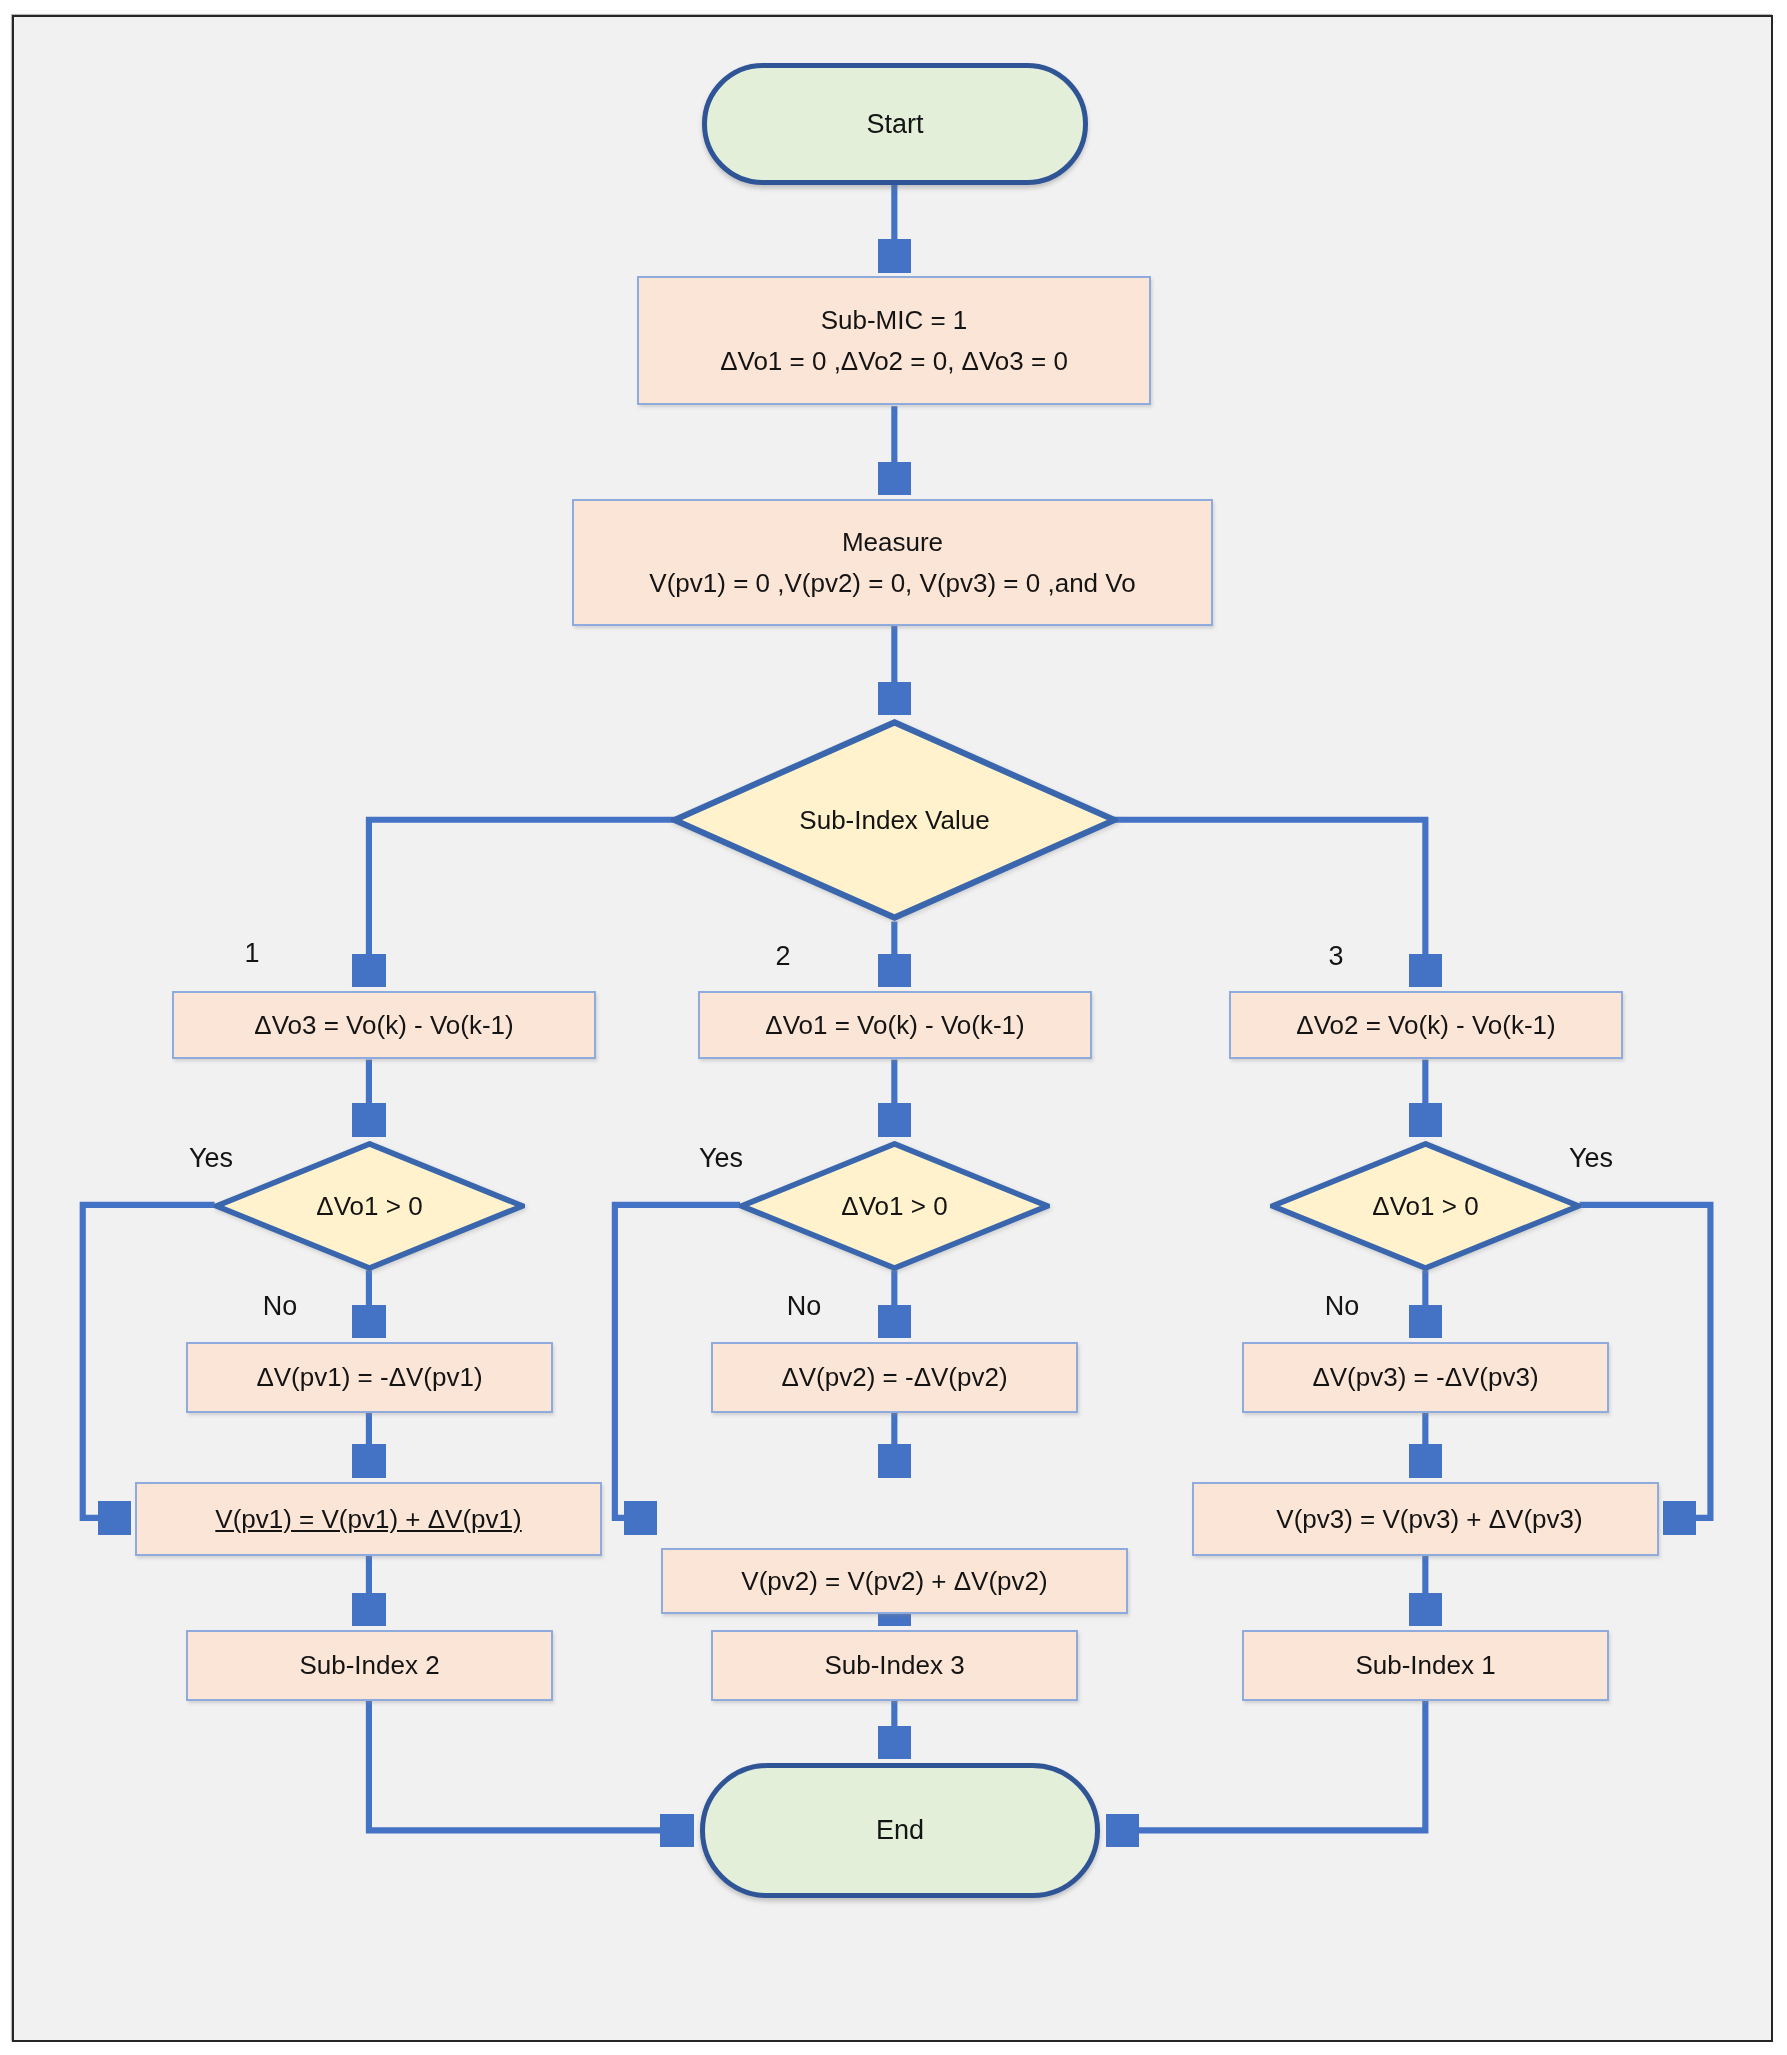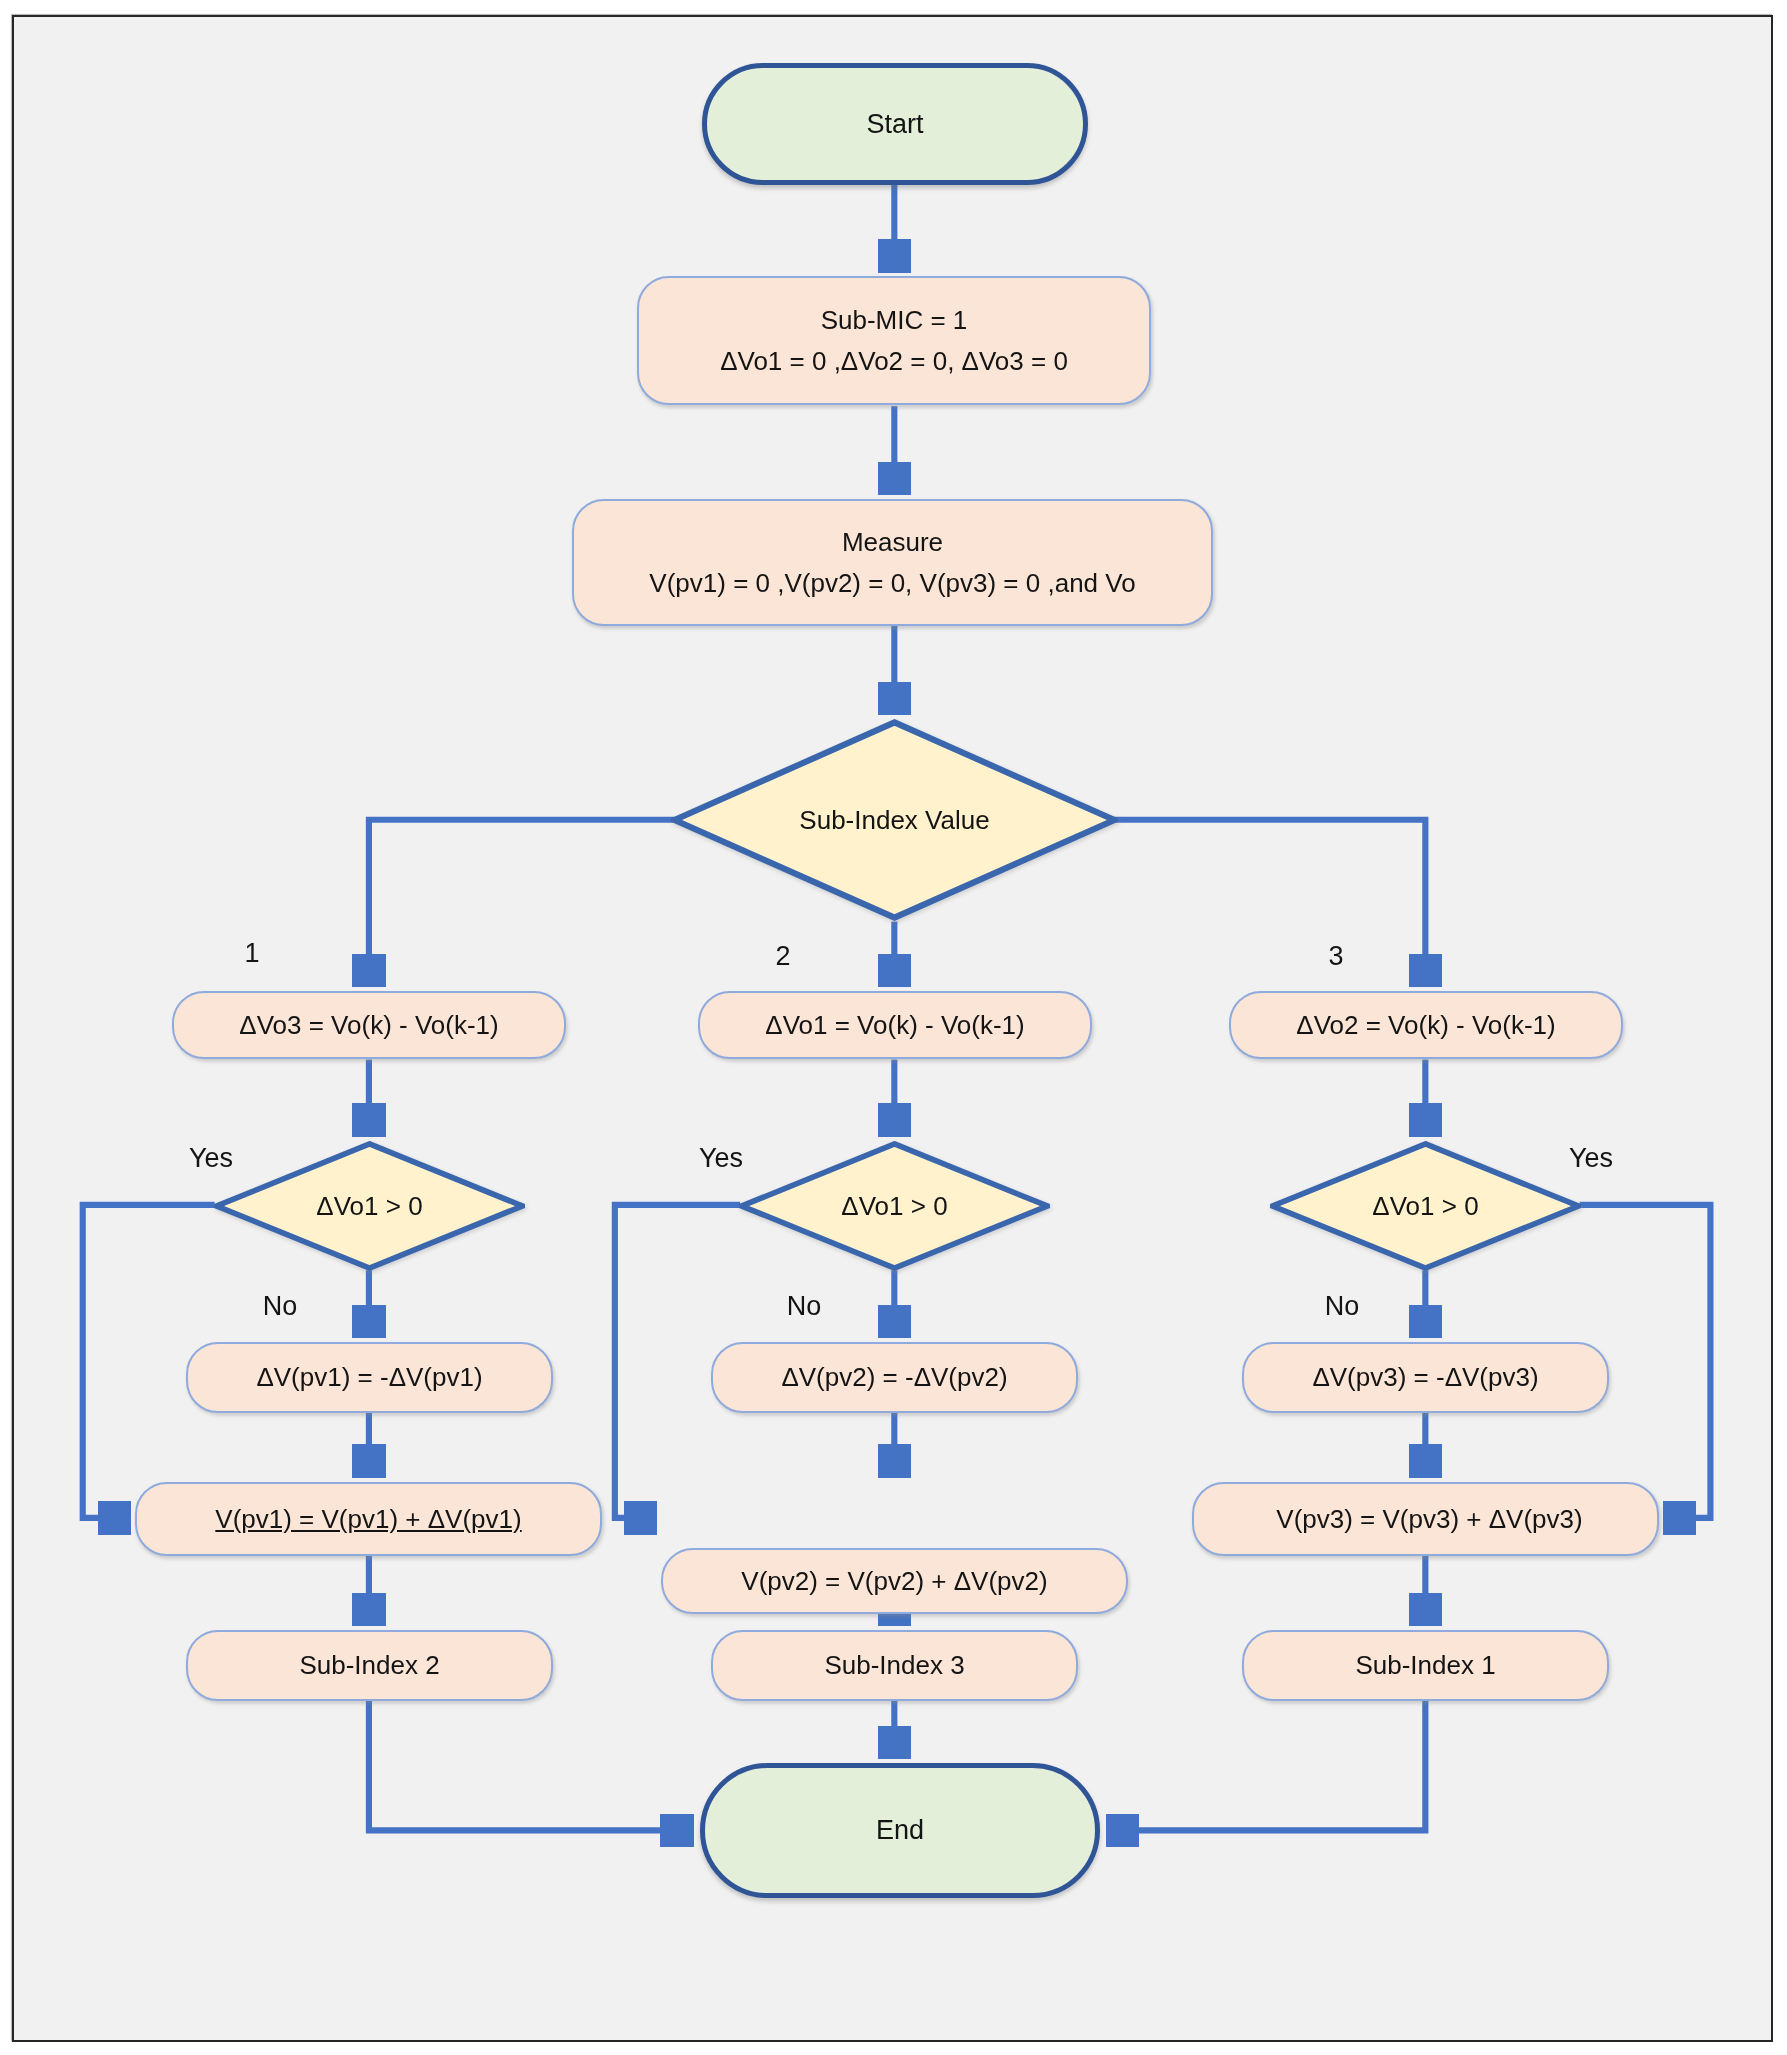"Sub-MIC = 1" .node { border-radius: 32px -> none }
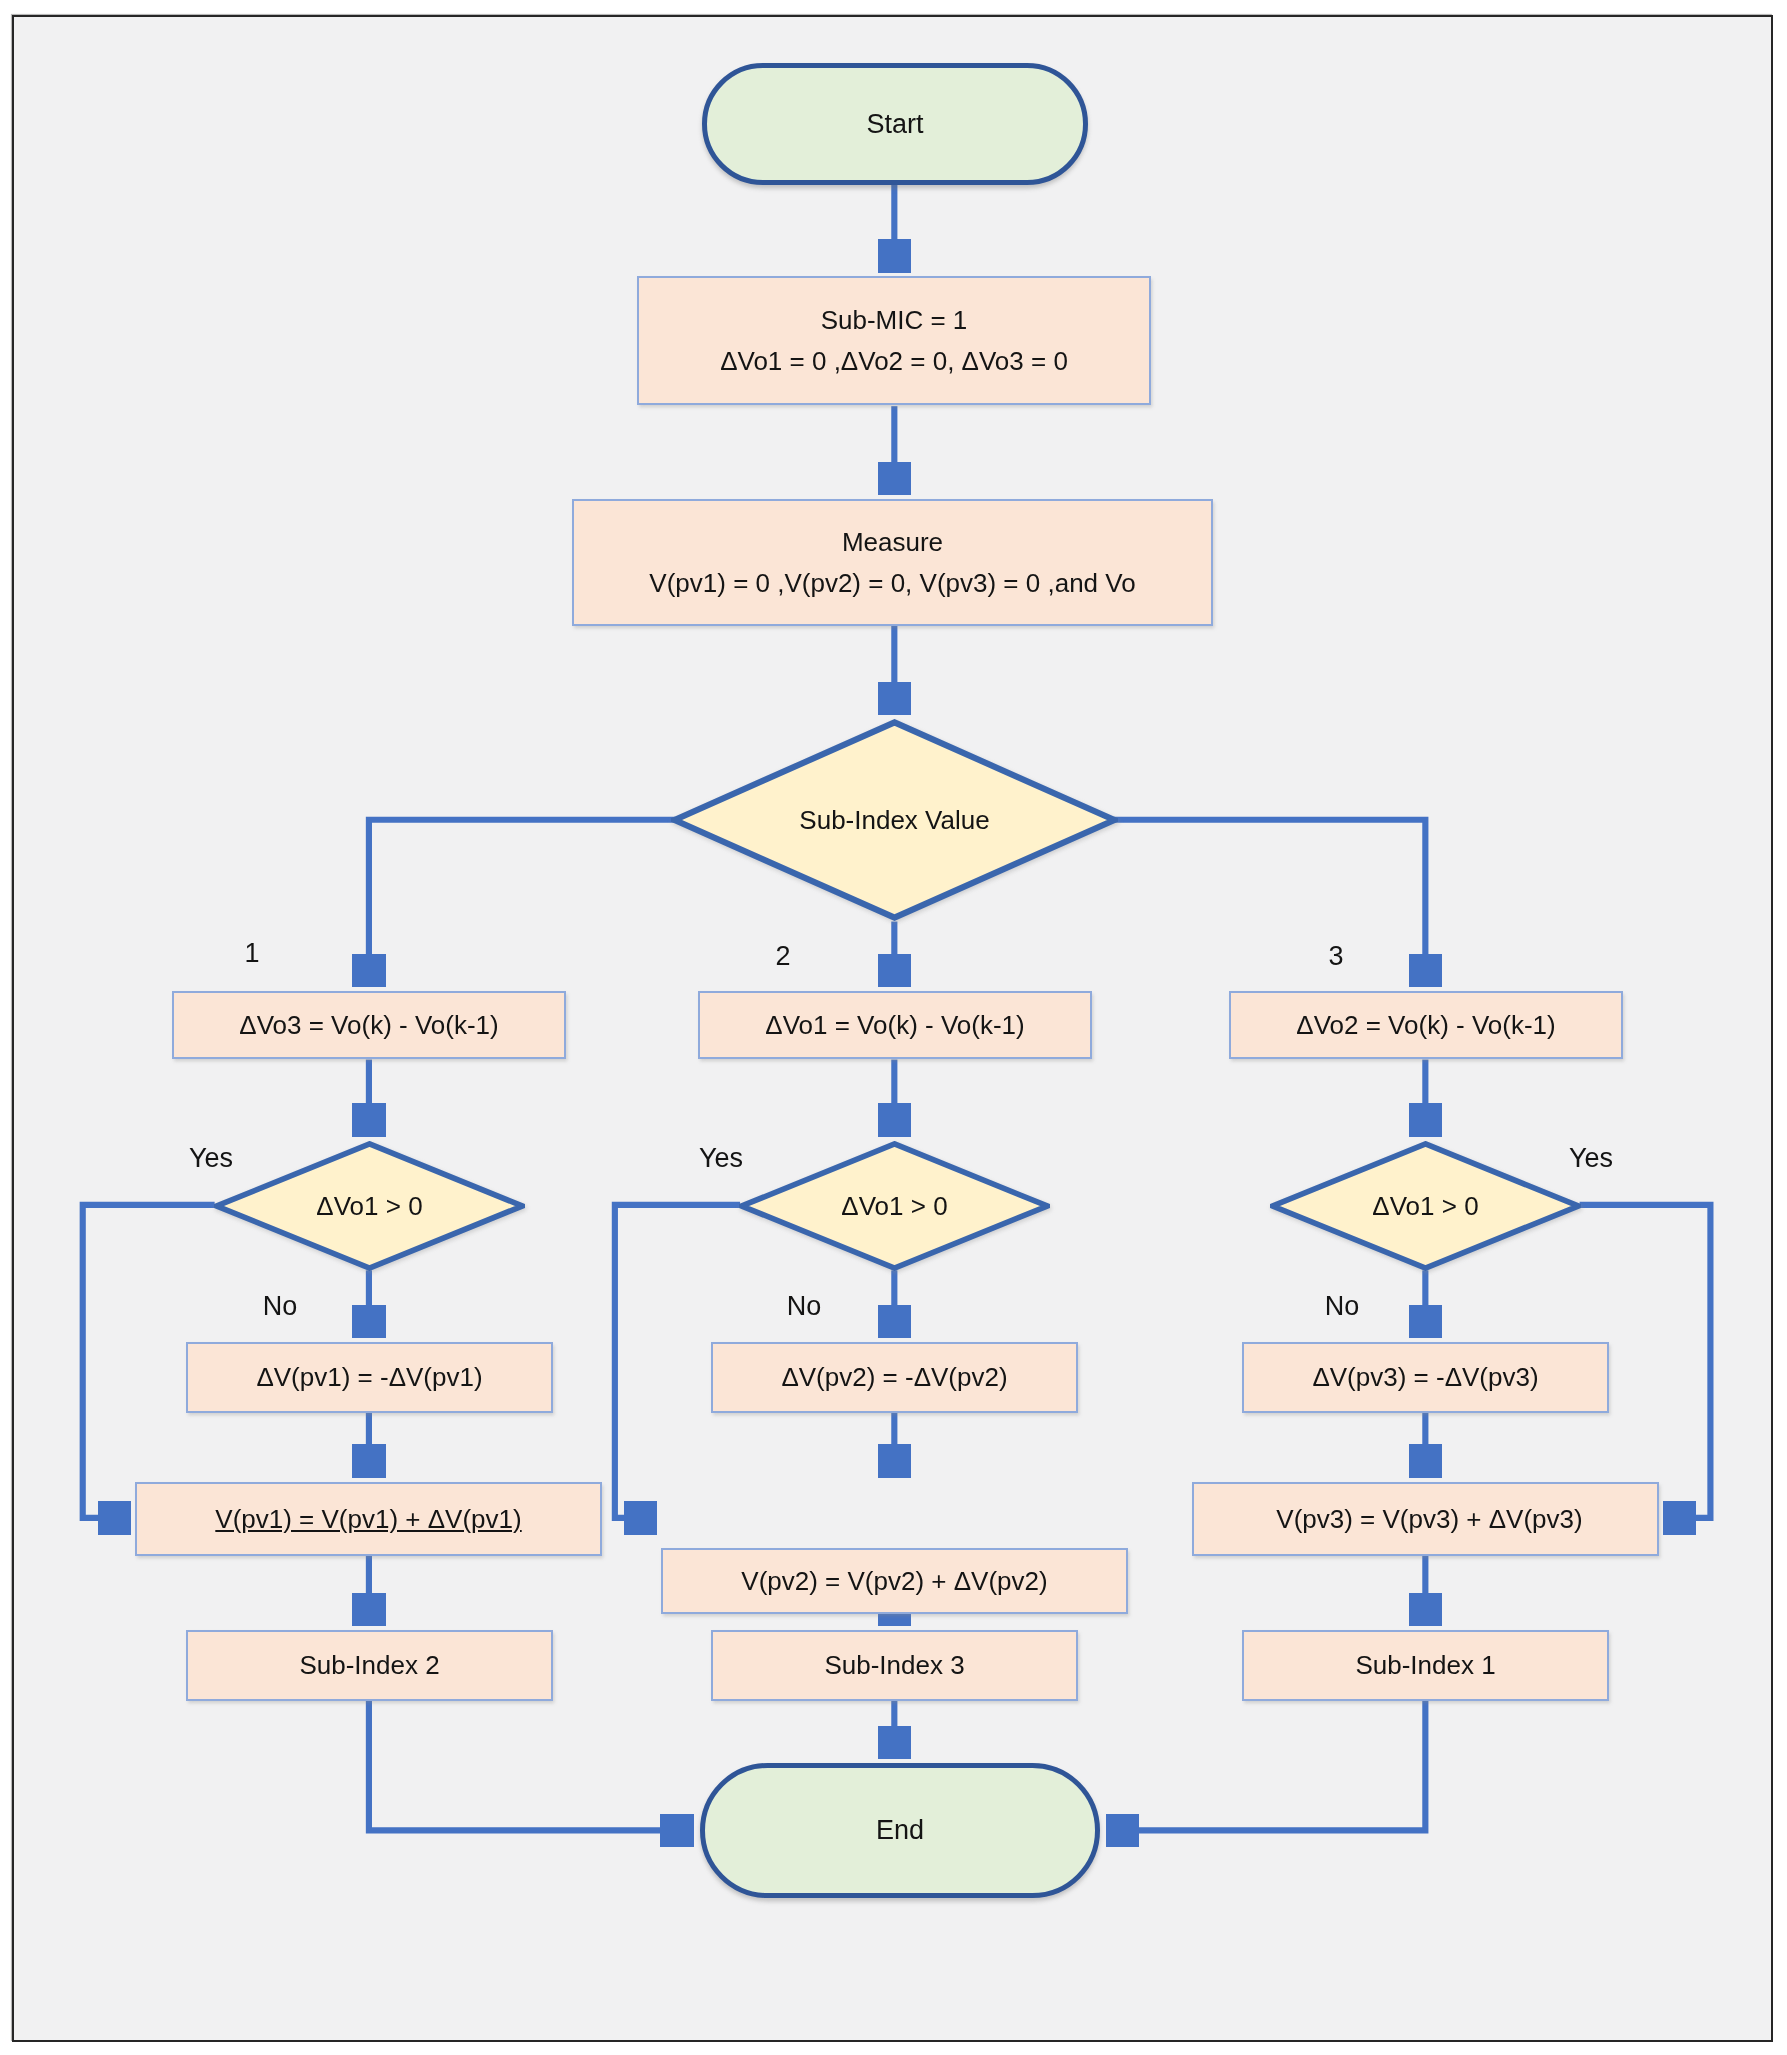"ΔVo3 = Vo(k) - Vo(k-1)" div.node { width: 394px -> 424px }
